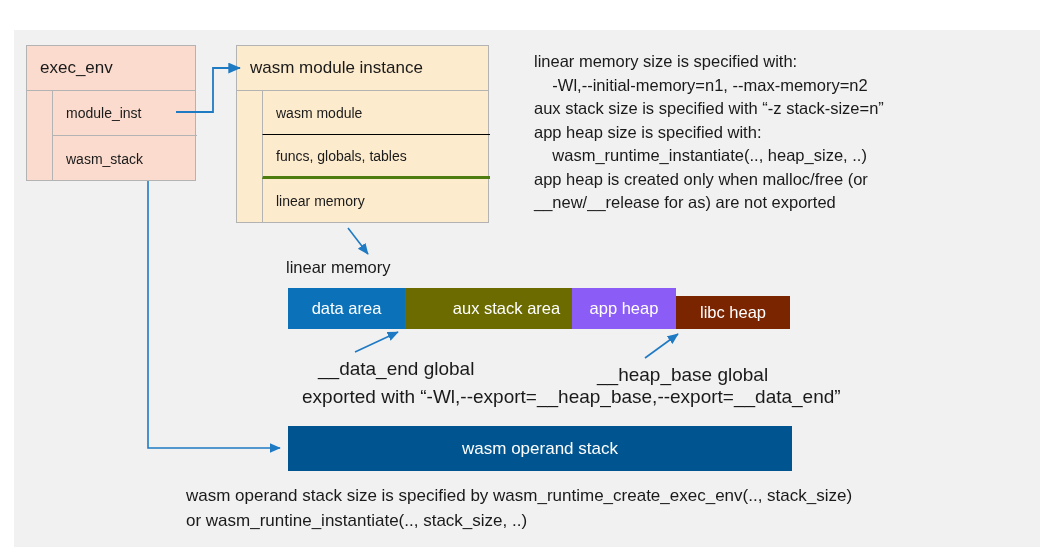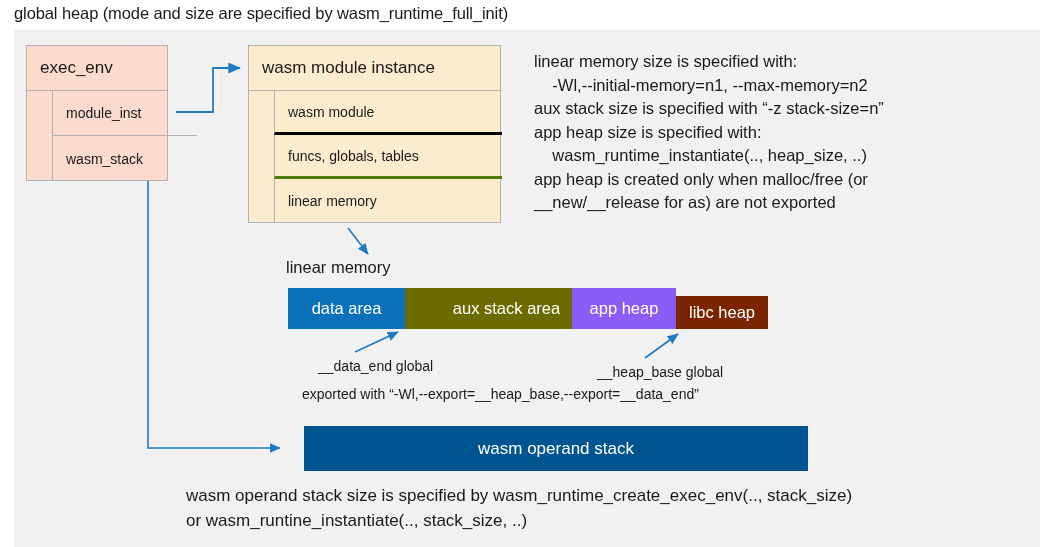"global heap (mode and size" div { html: <div>global heap (mode and size are specified by wasm_runtime_full_init)</div> -> none }
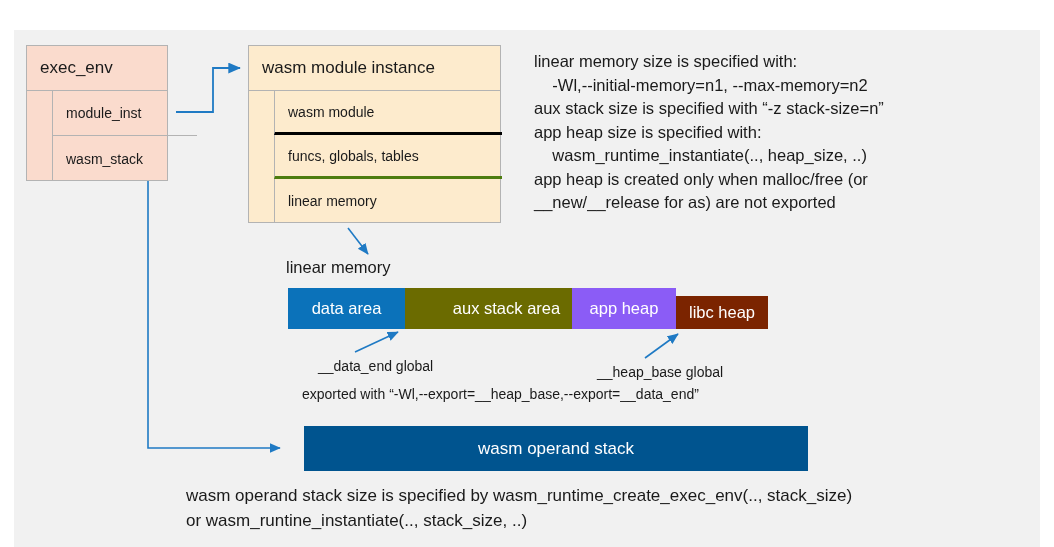"exec_env" #exec-env-box { width: 142px -> 170px }
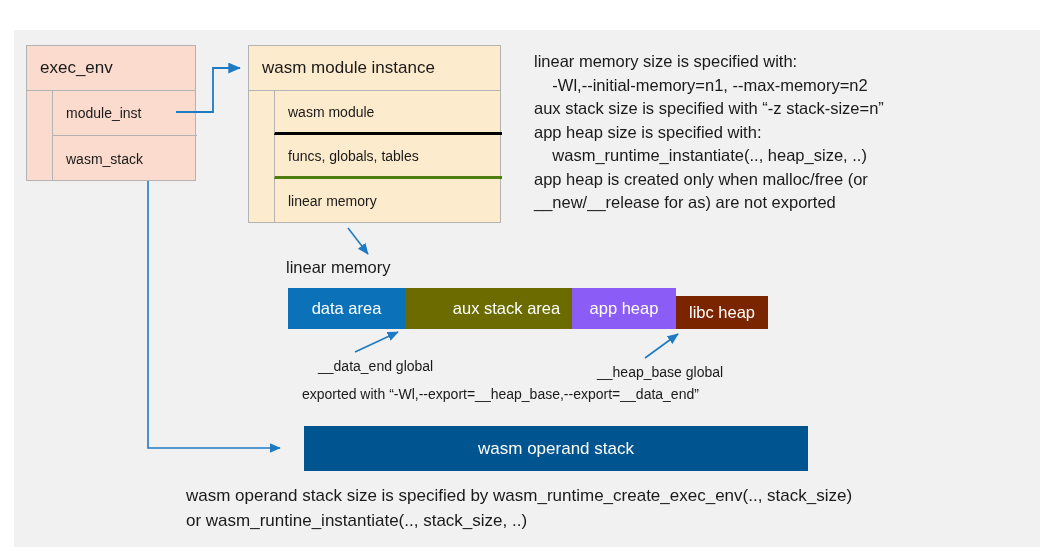"wasm module instance" #module-inst-box { left: 248px -> 236px }
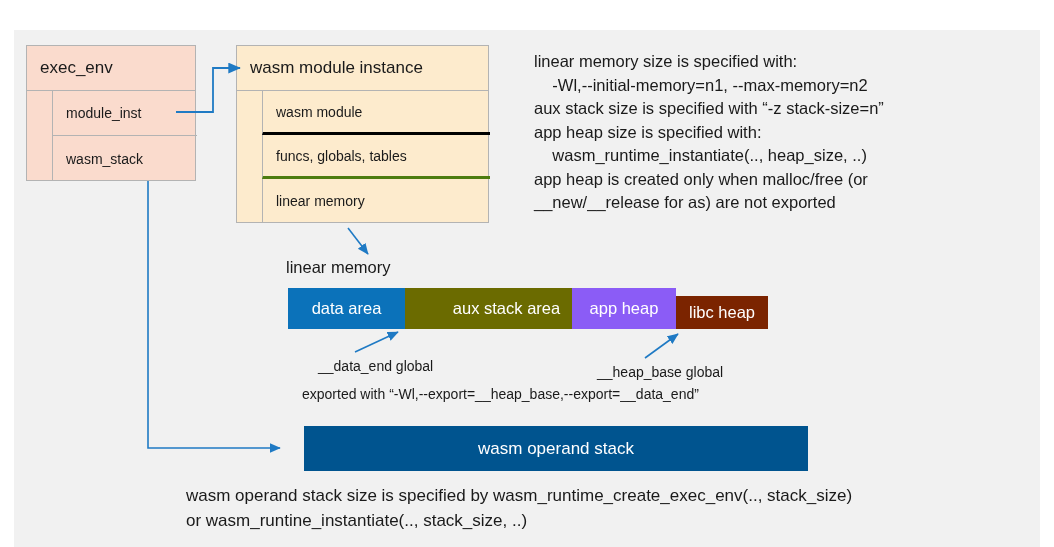"wasm module" #mi-field-wasm-module { border-bottom: 3px solid #000000 -> 1px solid #000000 }
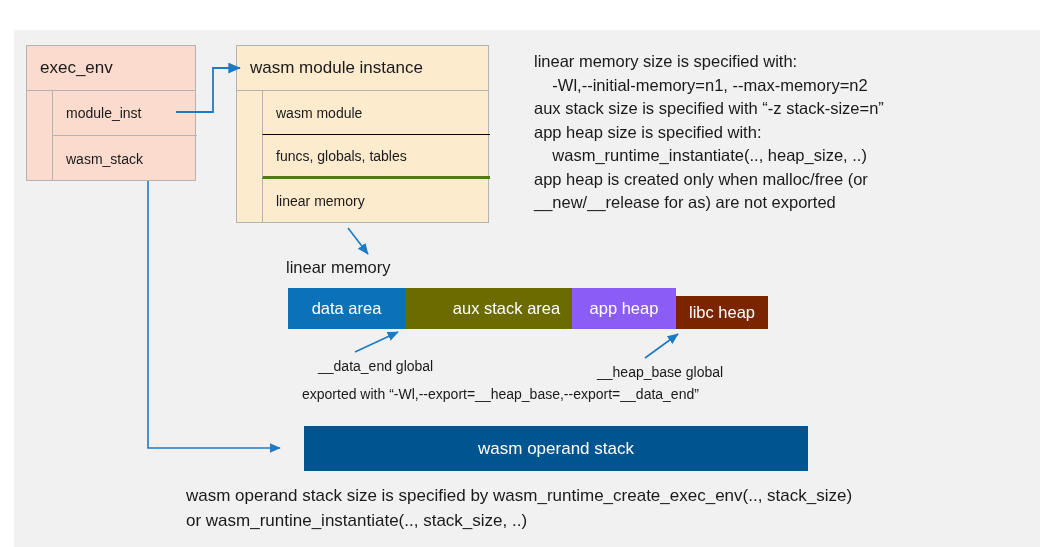"libc heap" div.mem-seg { width: 92px -> 114px }
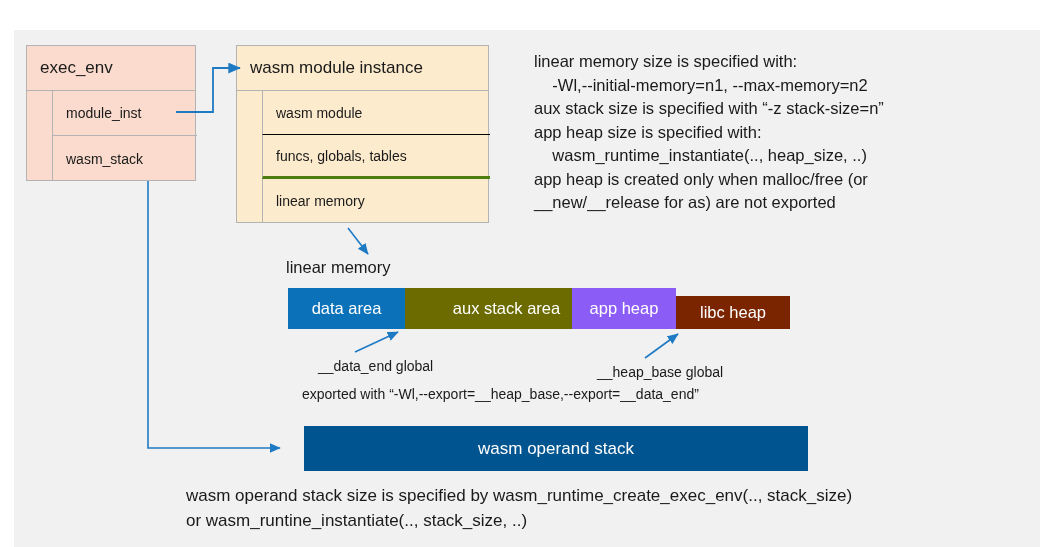"__data_end global" .callout { font-size: 14px -> 19px }
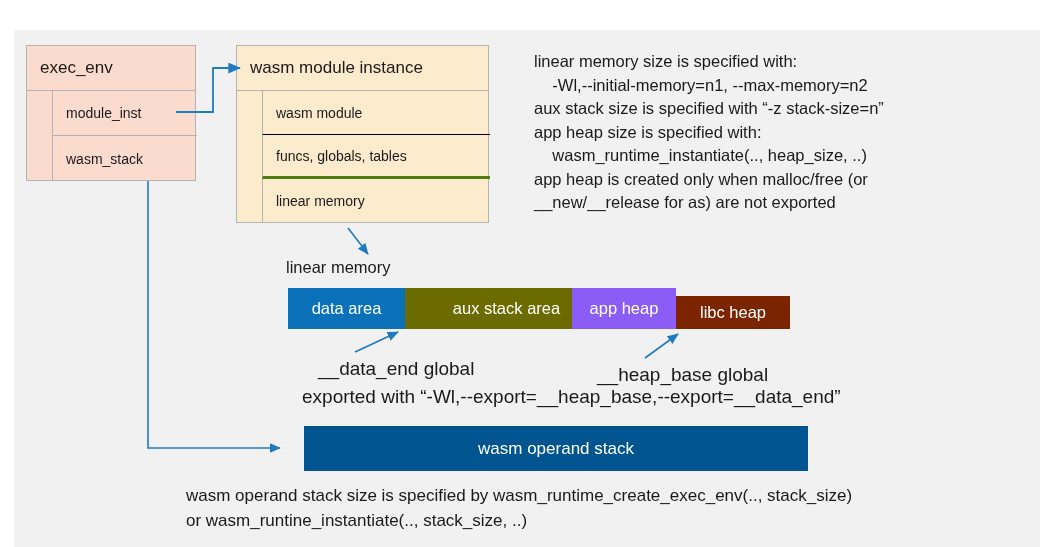"wasm operand stack" #operand-stack-bar { left: 304px -> 288px }
